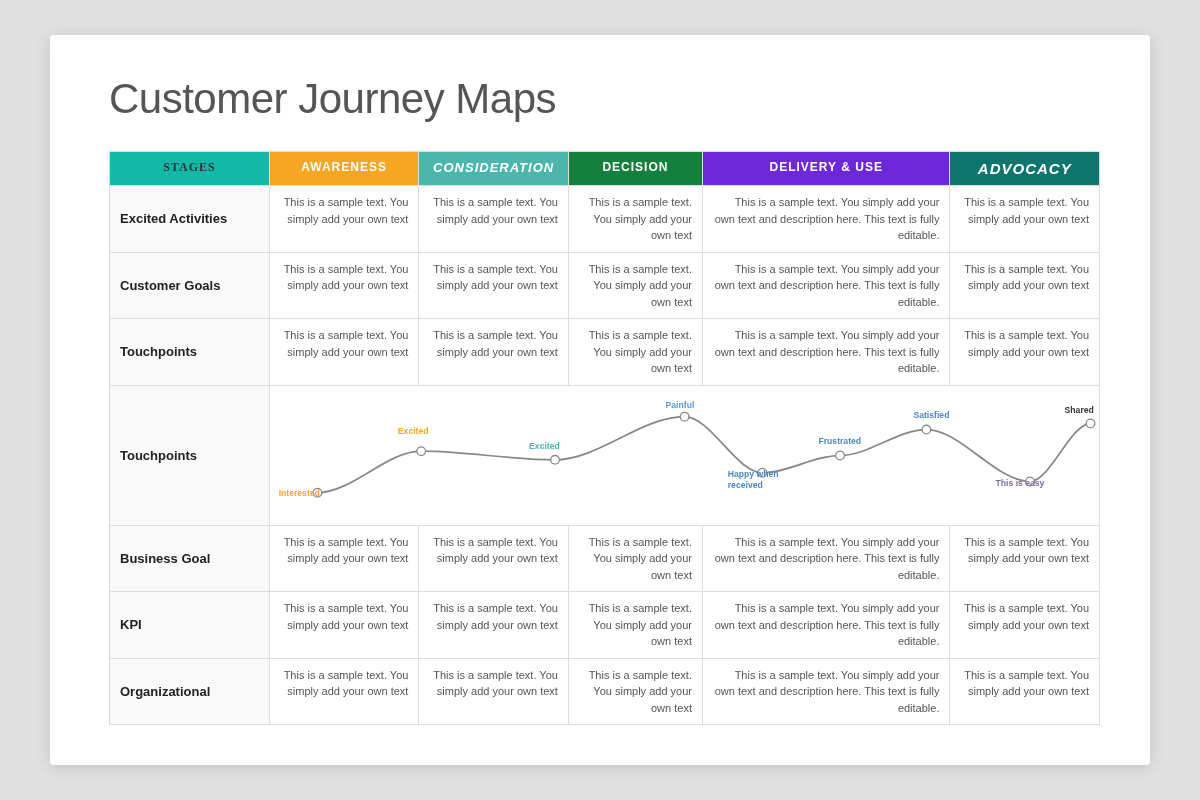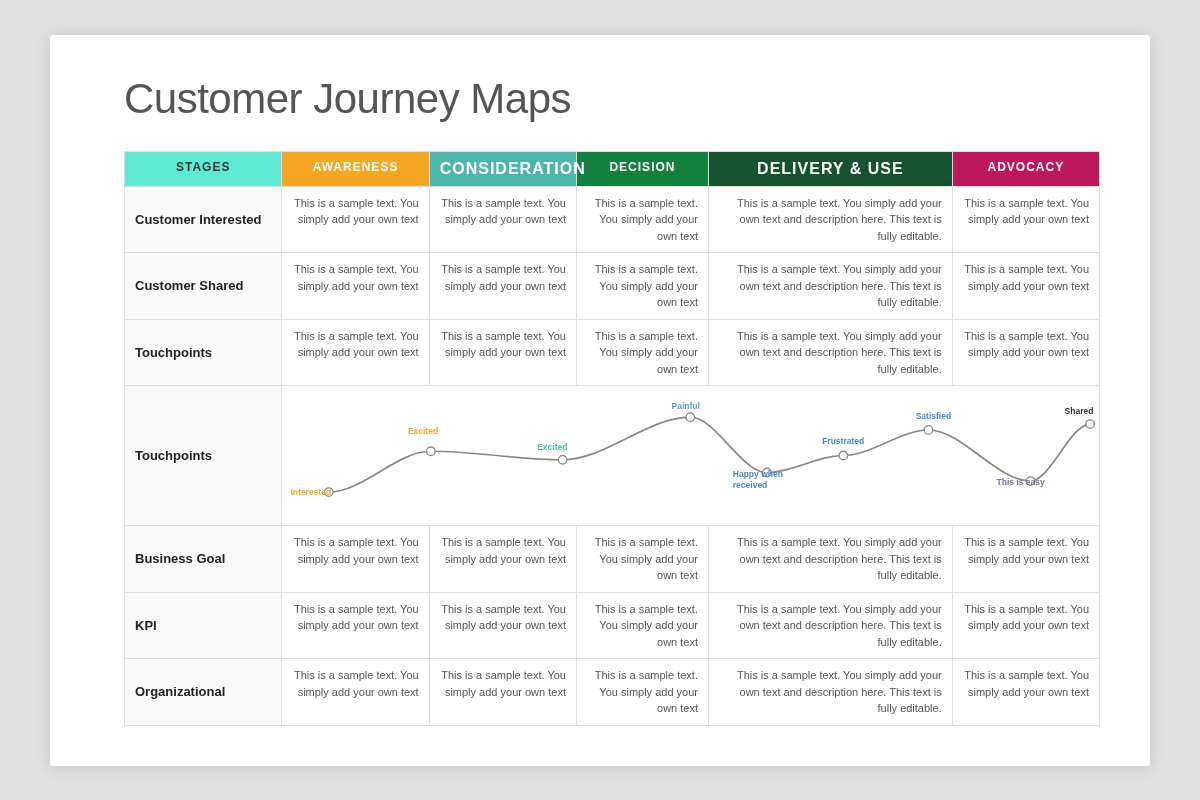"Customer Journey Maps" .slide { padding: 40px 50px 40px 74px -> 40px 50px 40px 59px }
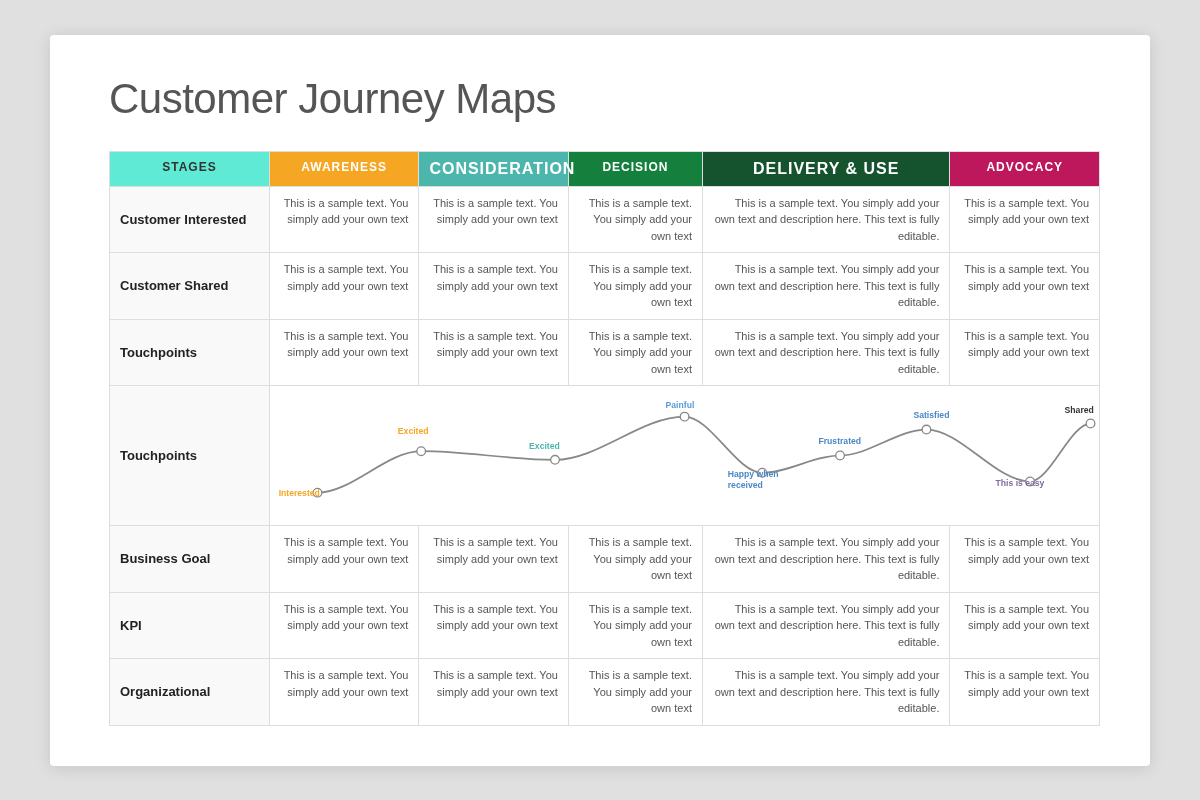"STAGES" th.stages-header { background: #5eead4 -> #14b8a6; font-family: none -> Liberation Serif, serif }
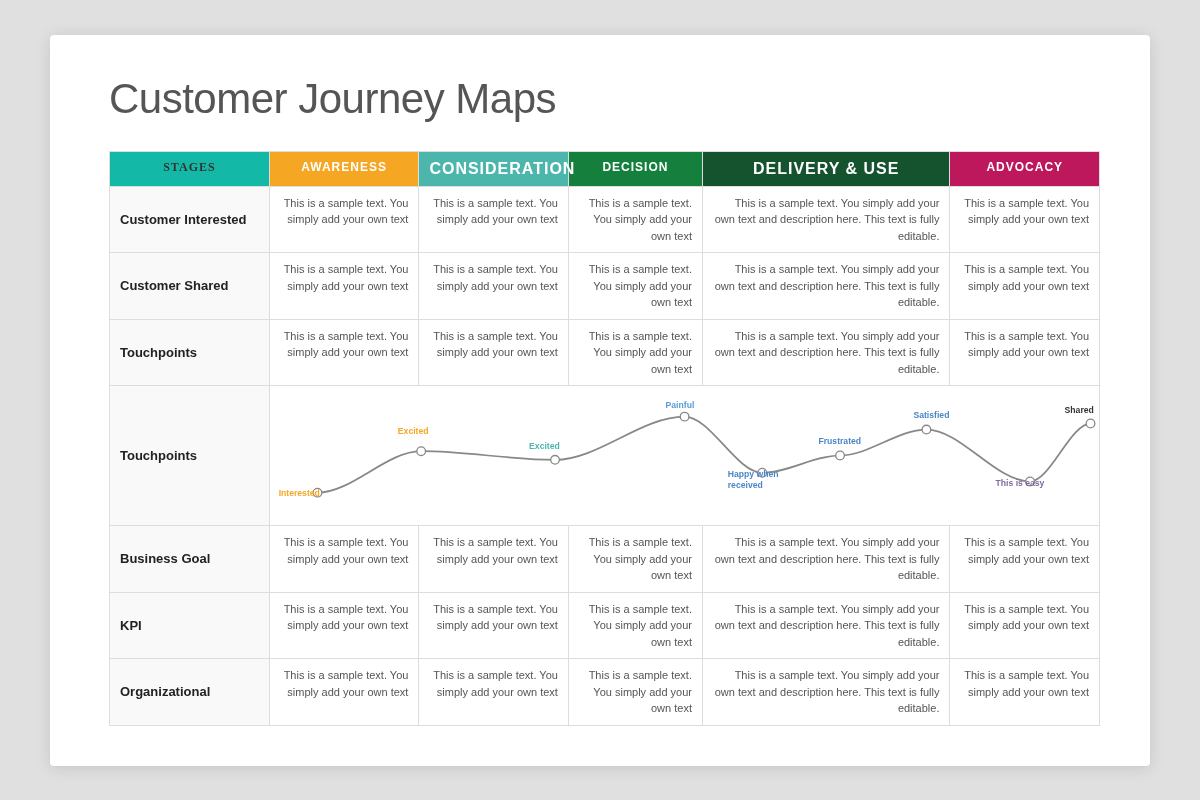"CONSIDERATION" th.consideration { font-size: 16px -> 13px; font-style: none -> italic }
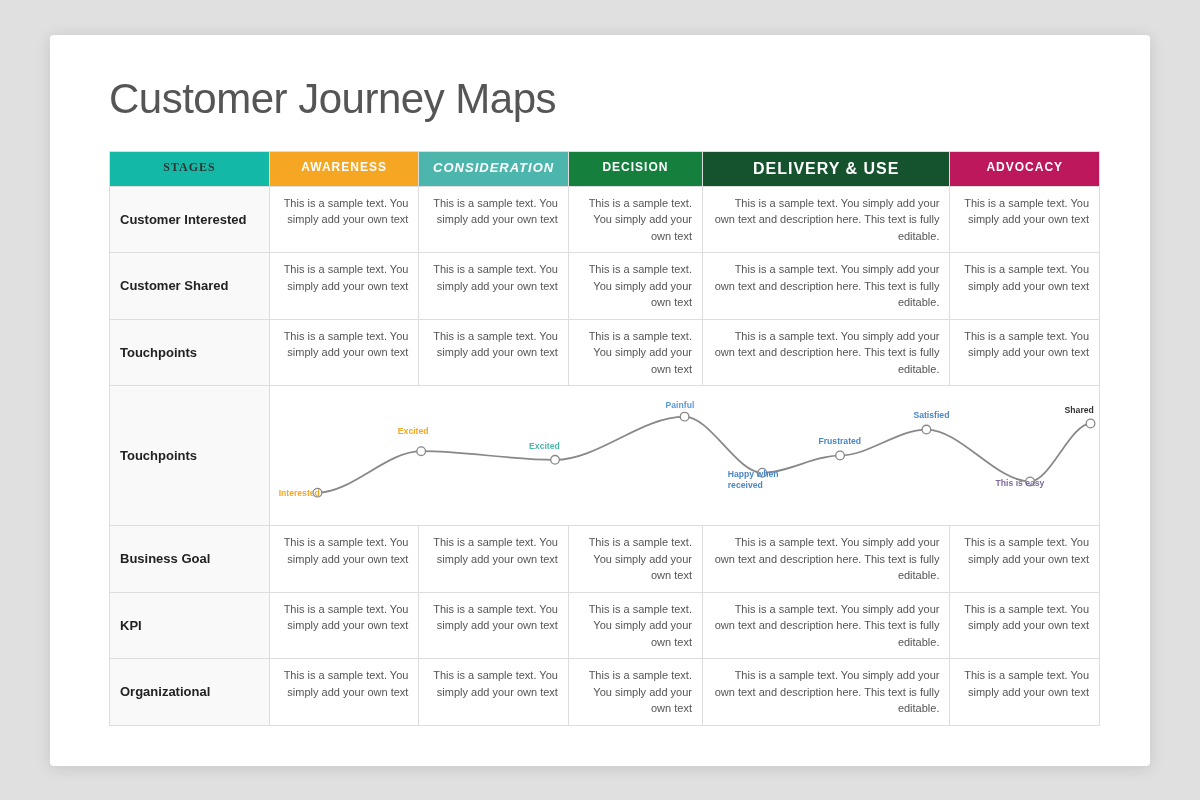"DELIVERY & USE" th.delivery { background: #14532d -> #6d28d9; font-size: 16px -> 12px }
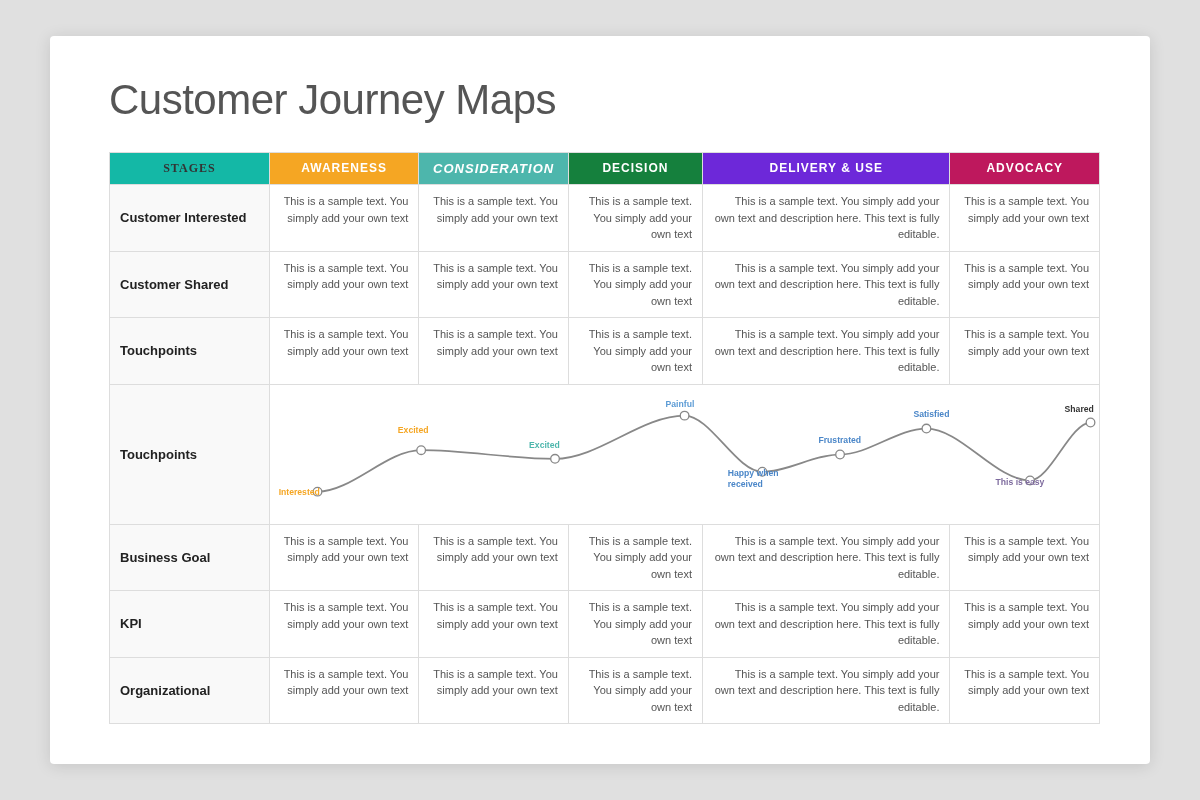"ADVOCACY" th.advocacy { background: #be185d -> #0f766e; font-size: 12px -> 15px; font-style: none -> italic }
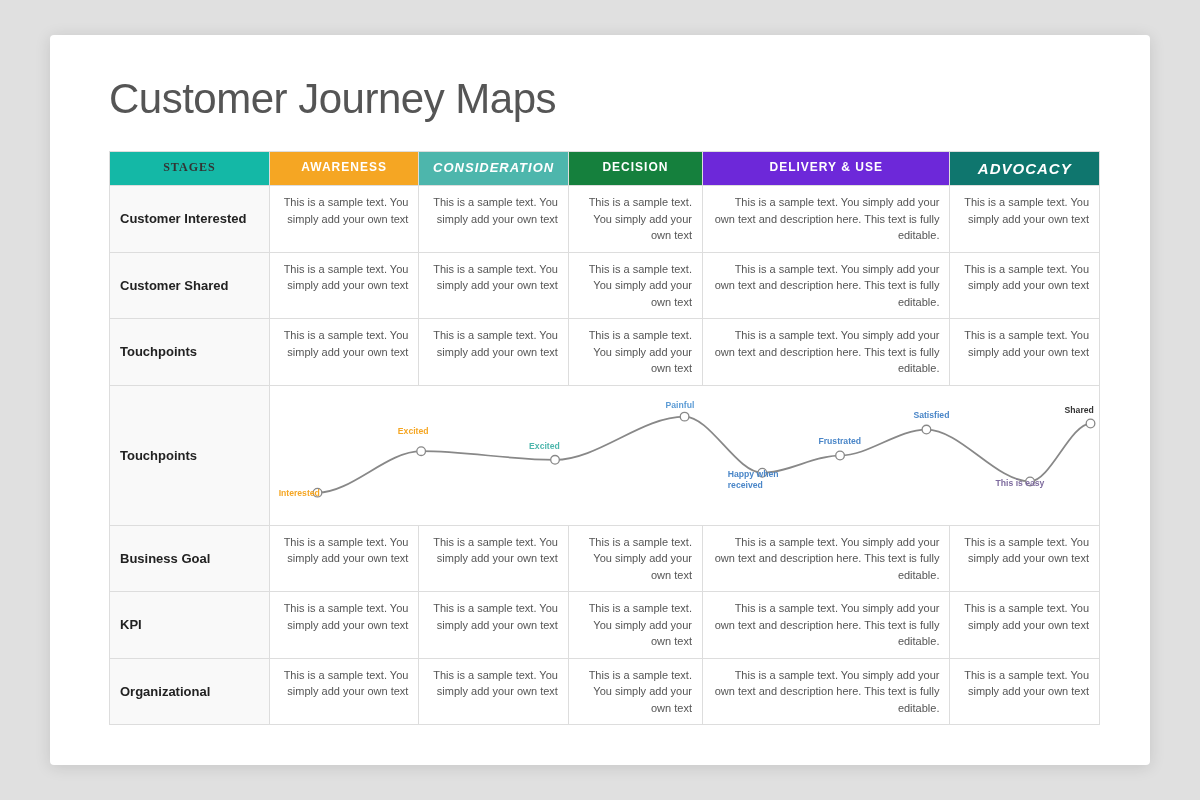"Customer Interested" td.row-label { text: Customer Interested -> Excited Activities }
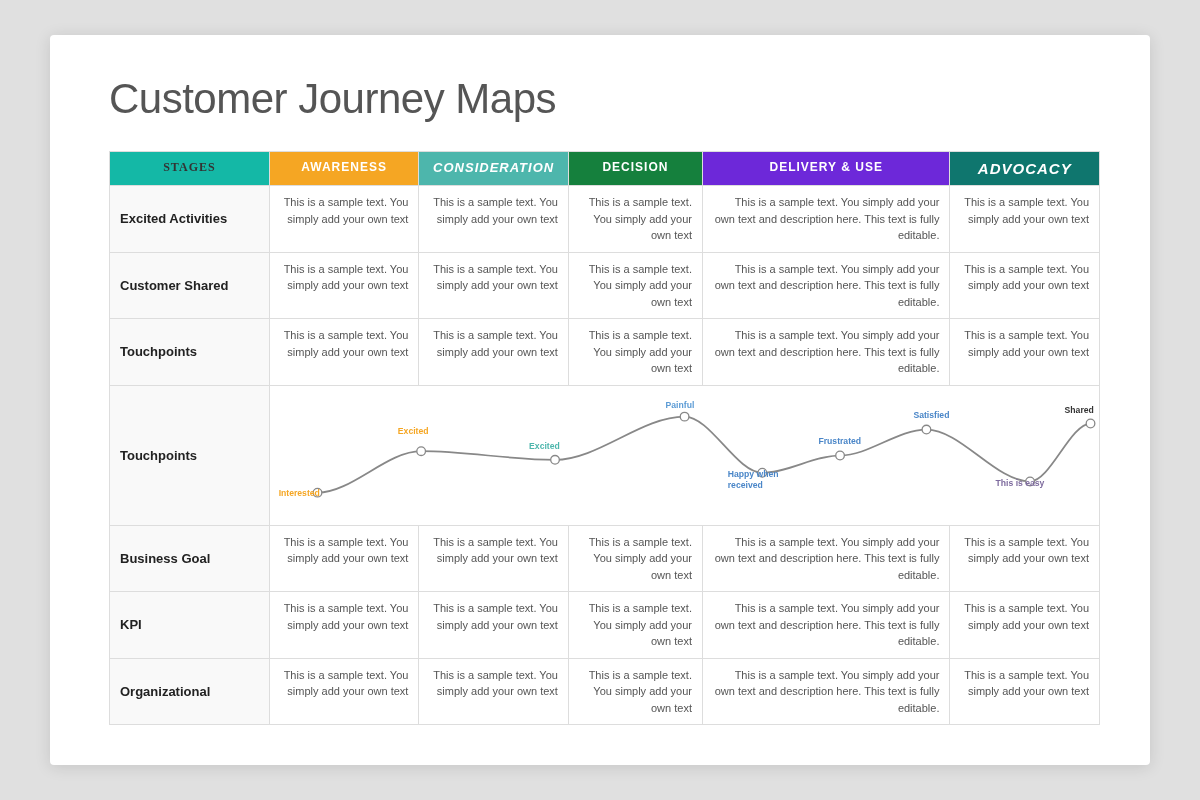"Customer Shared" td.row-label { text: Shared -> Goals }
